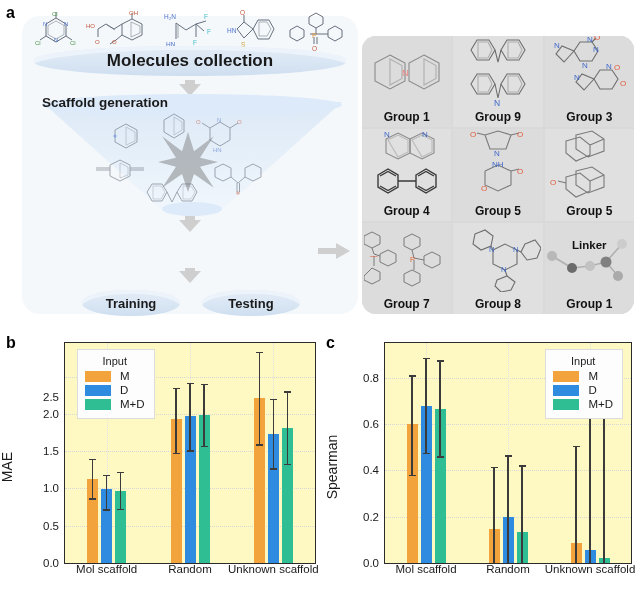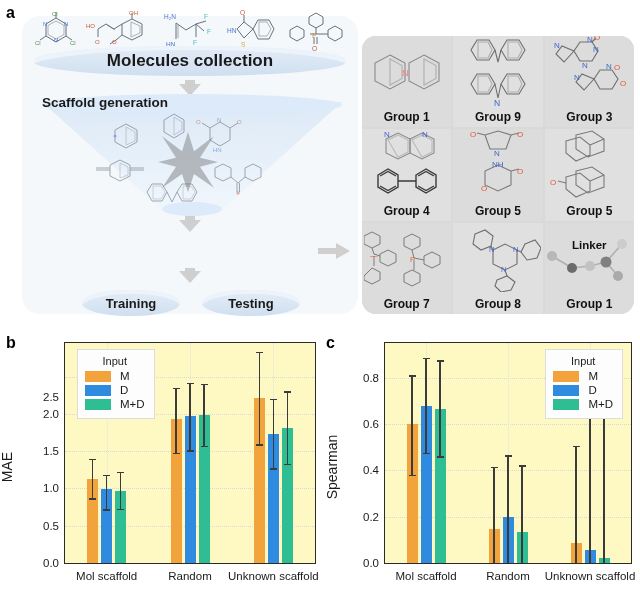"Mol scaffold" .xtick { margin-top: 7px -> 0 }
